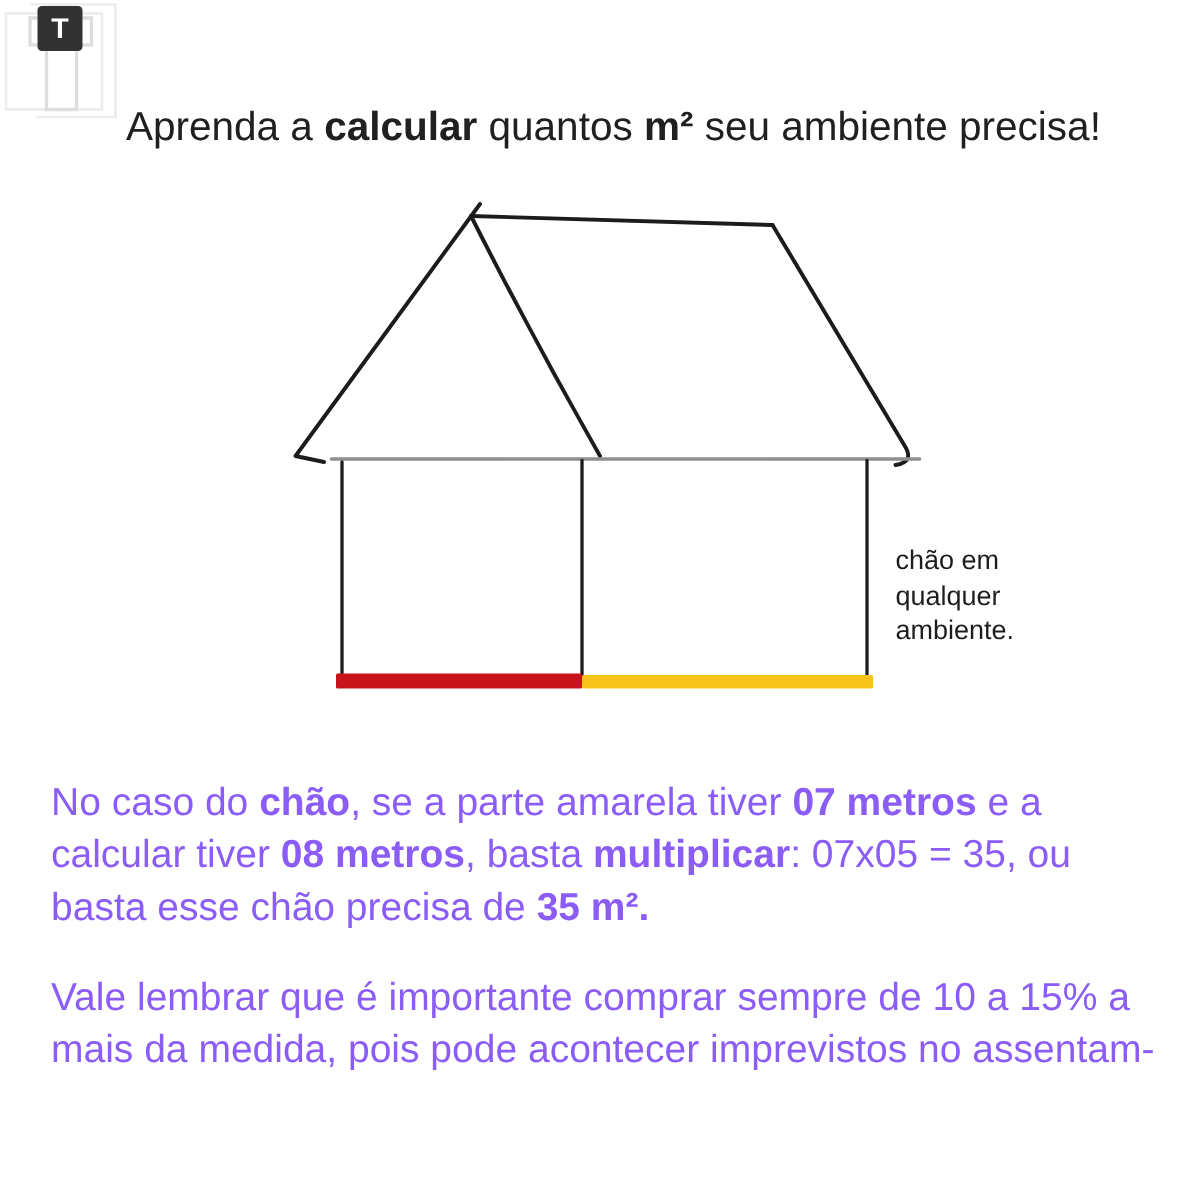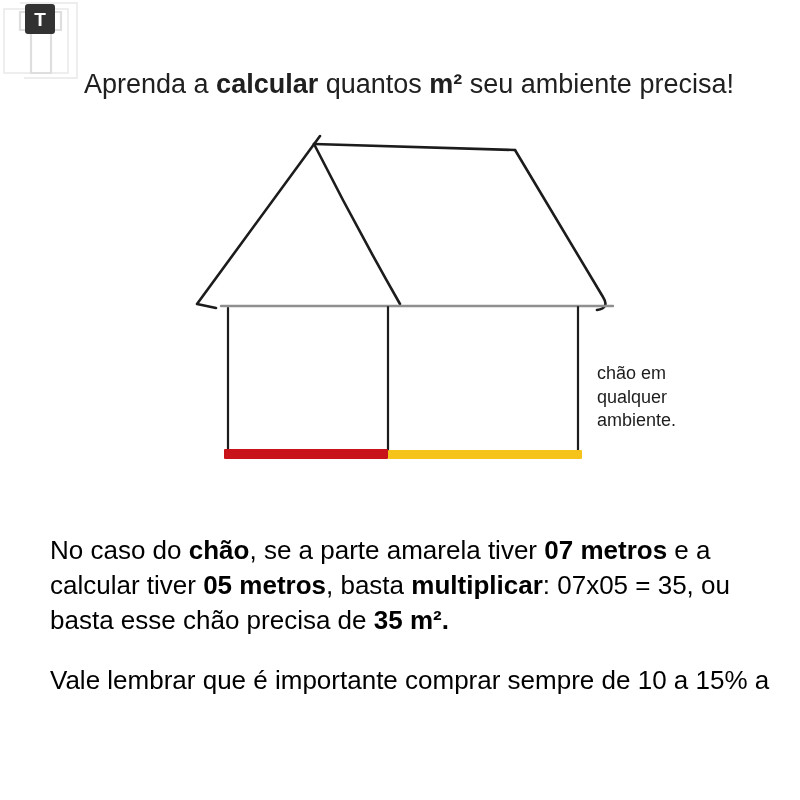"No caso do chão, se" .body-p { color: #000000 -> #8b5cf6; margin: 16px -> 0 }
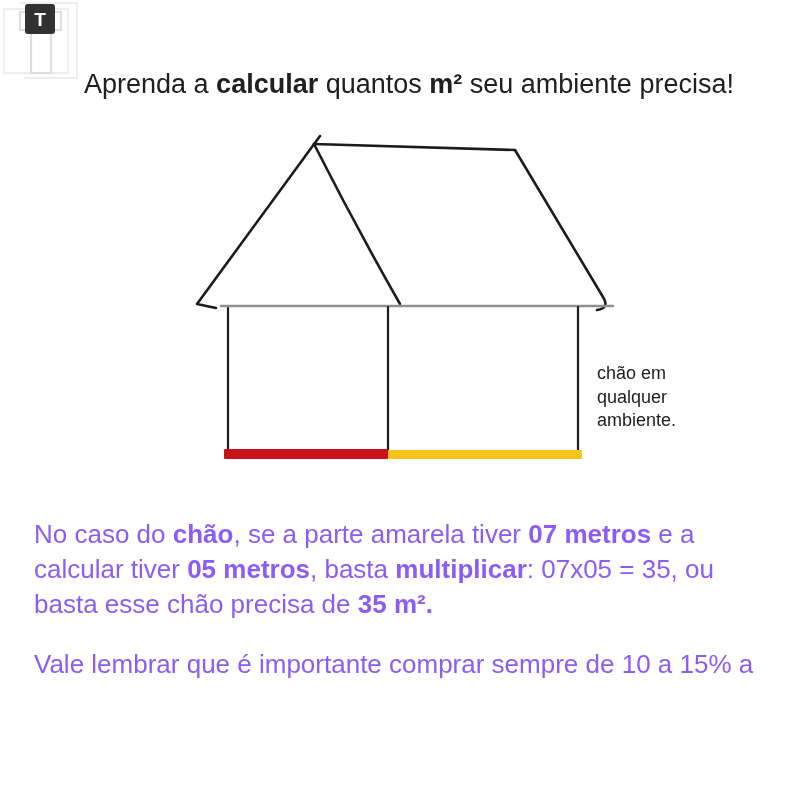"05 metros" b { text: 05 -> 08 }
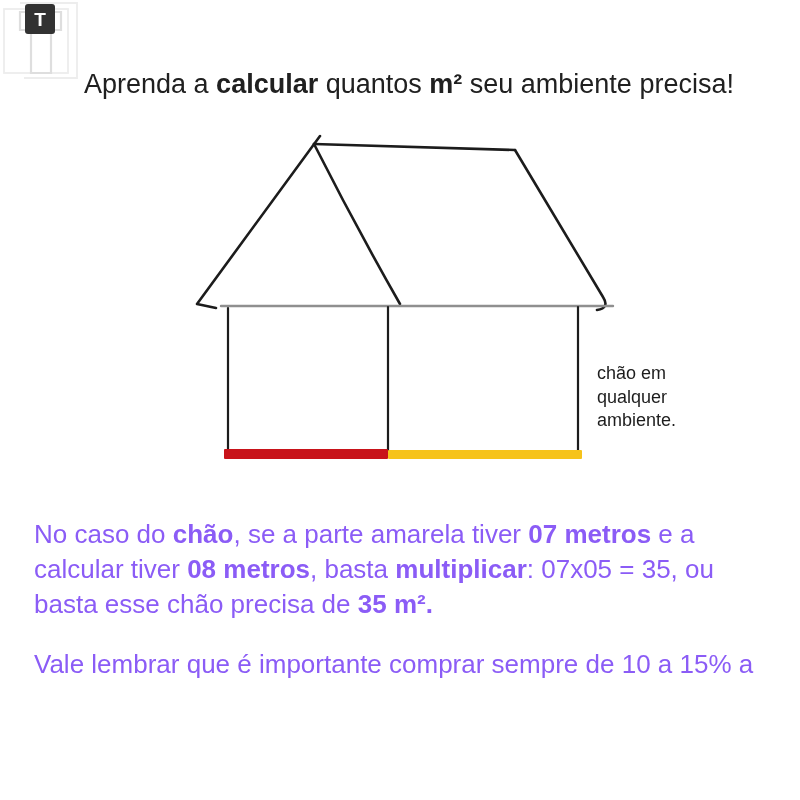"mais da medida, pois pode" span.tline { html: none -> <span><span>mais da medida, pois pode acontecer imprevistos no assentam-</span></span> }
